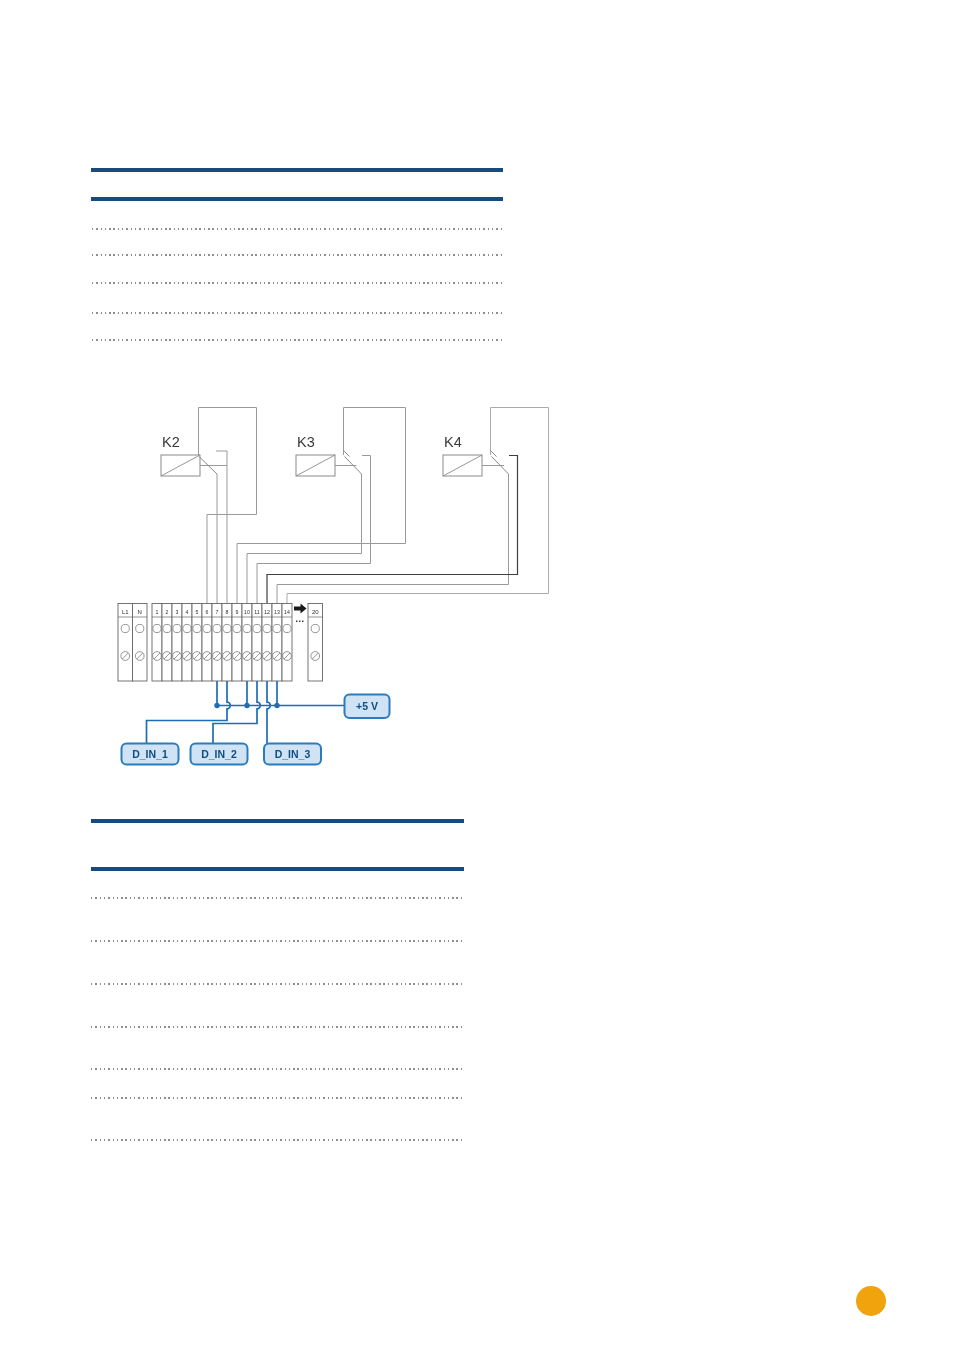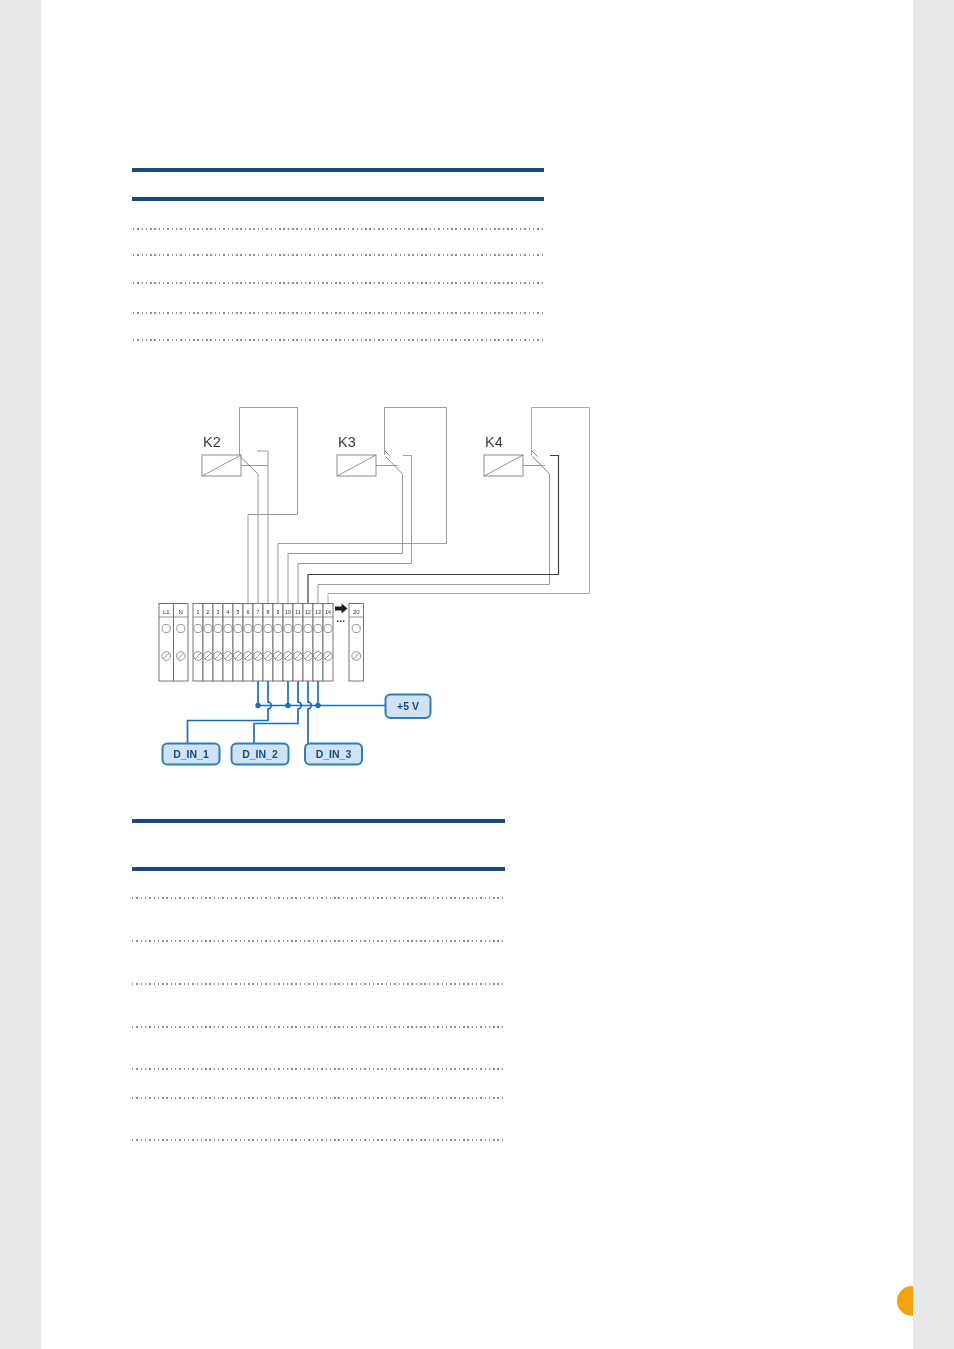"K2" .page { width: 872px -> 954px }
